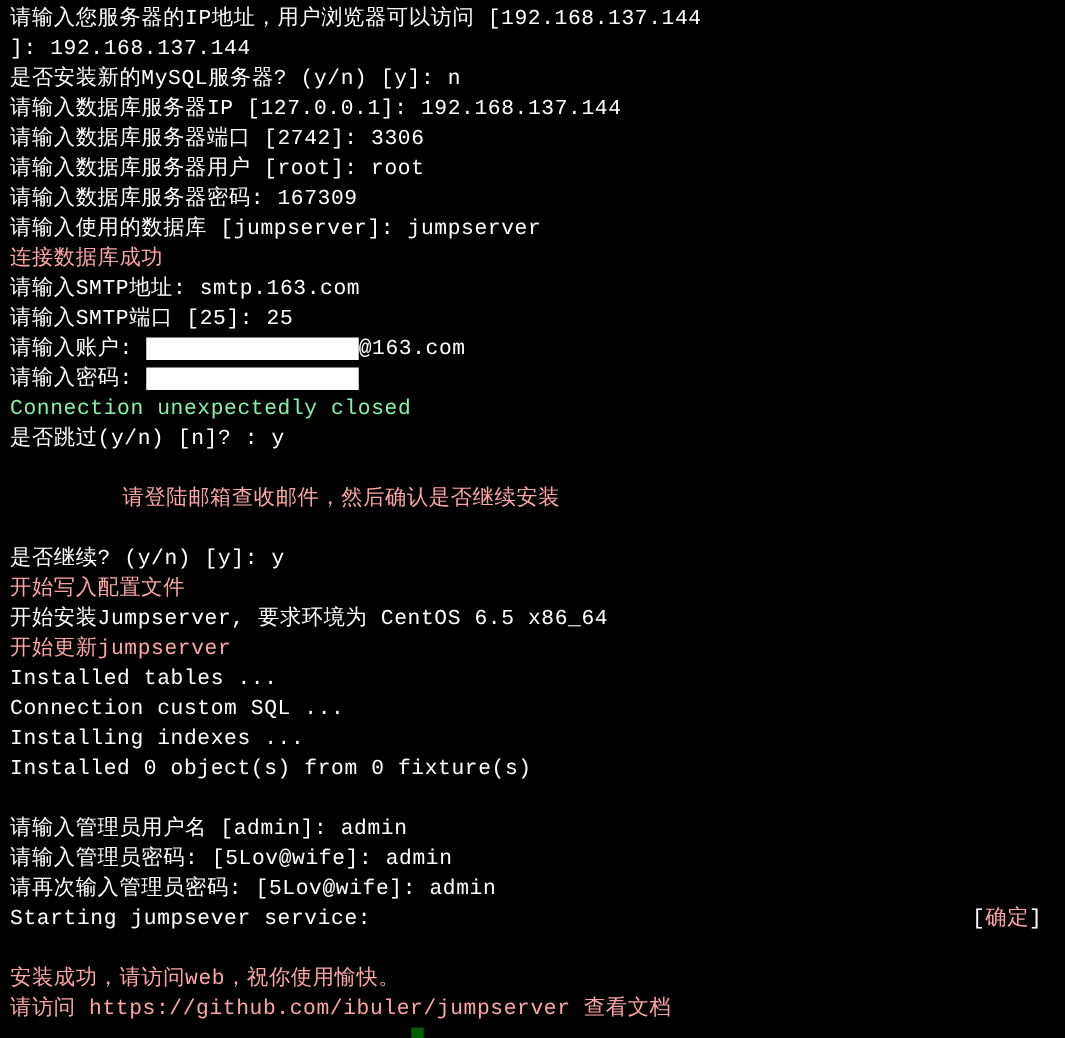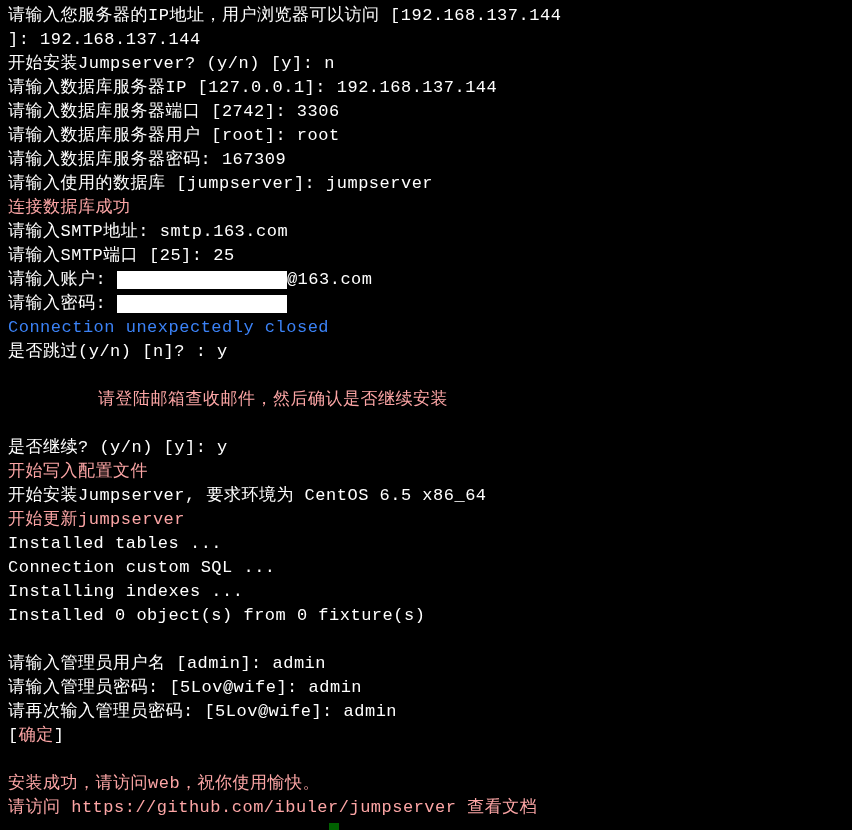"开始安装Jumpserver? (y/n) [y]: n" div.line { text: 开始安装Jumpserver -> 是否安装新的MySQL服务器 }
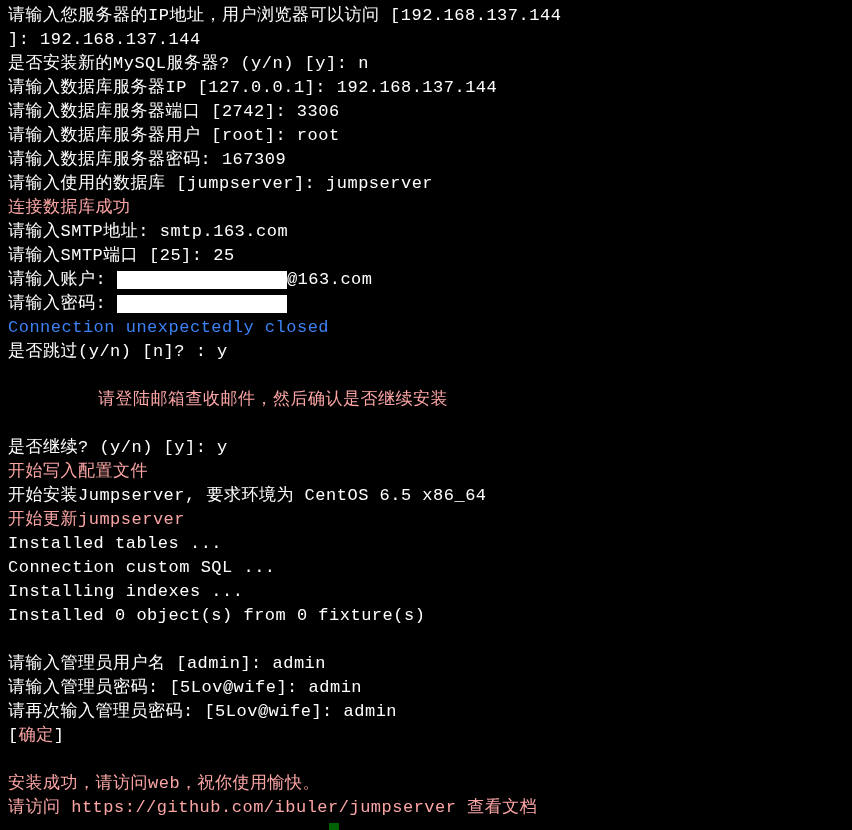"Connection unexpectedly closed" .red { color: #3b82f6 -> #86efac }
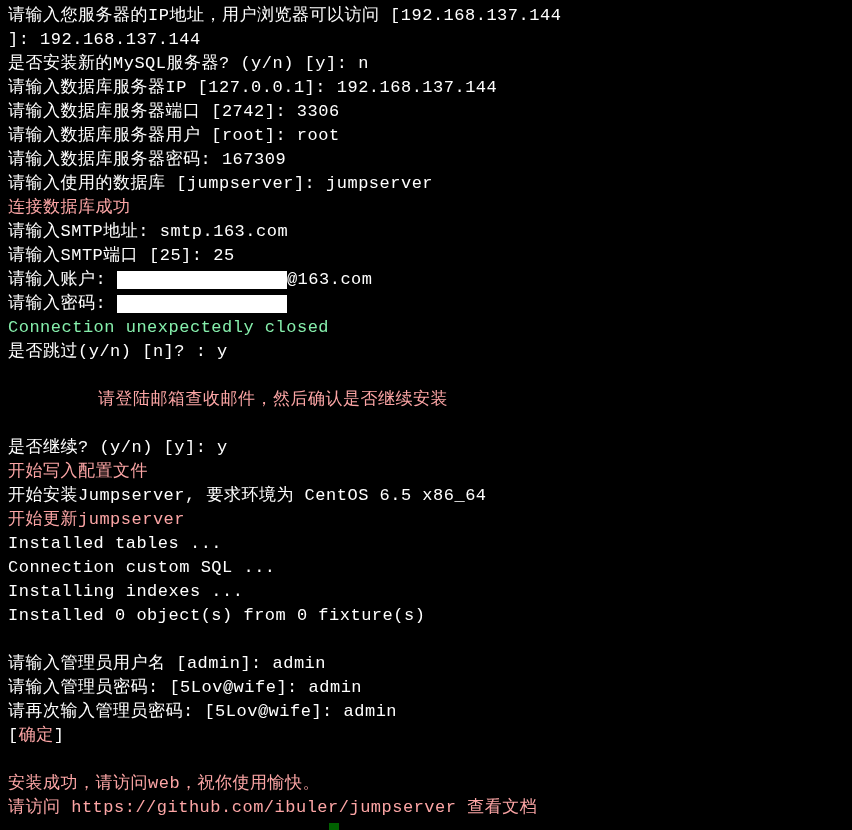"Starting jumpsever service:" span.status-left { html: none -> <span>Starting jumpsever service:</span> }
